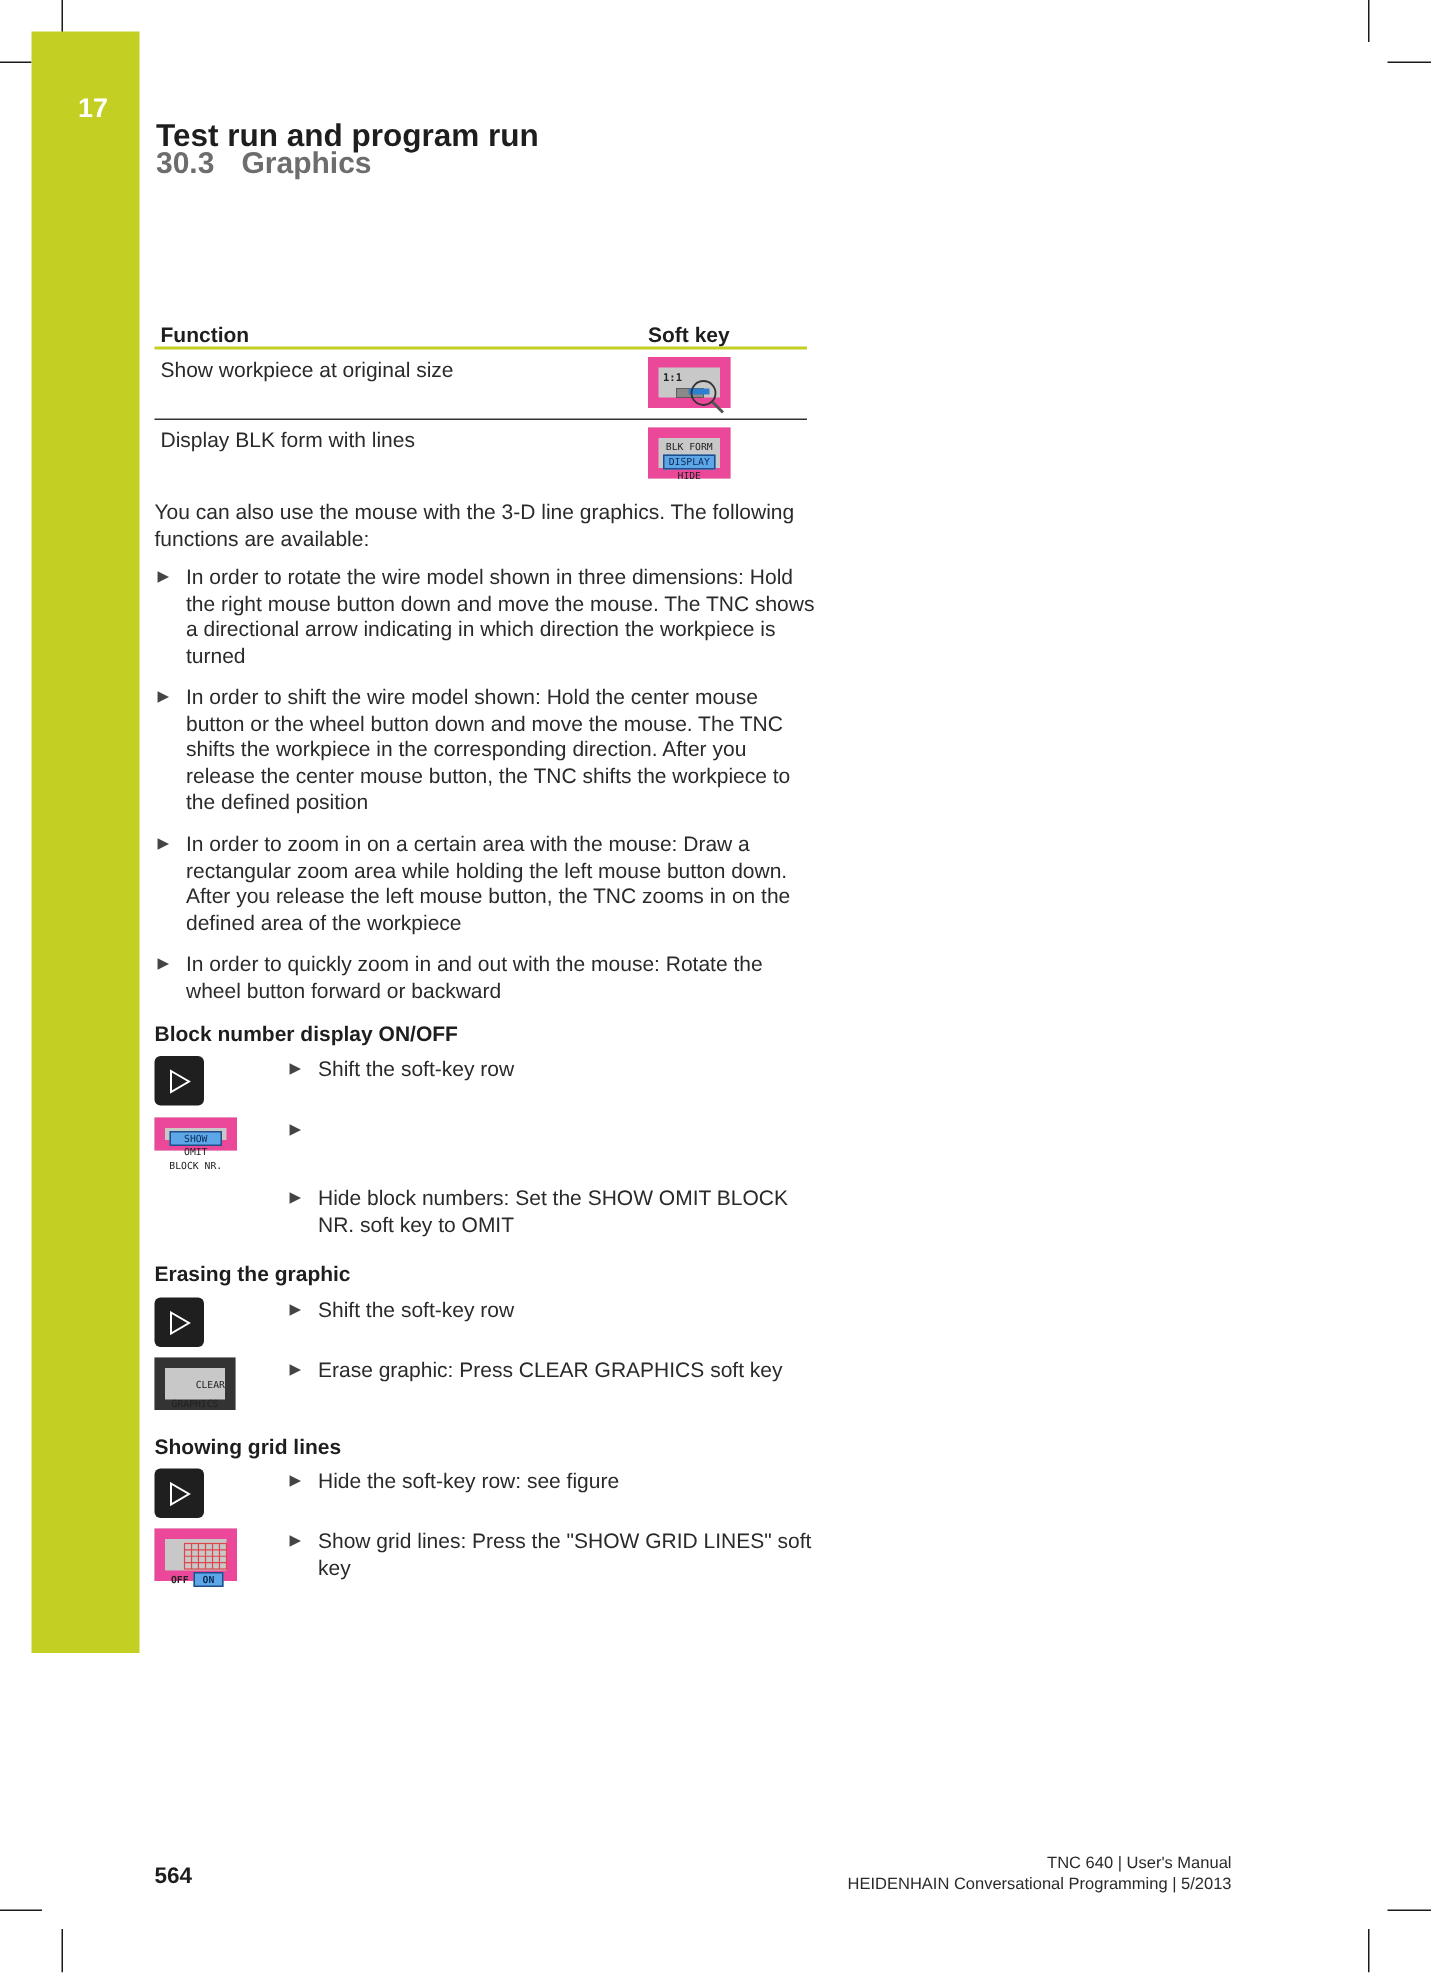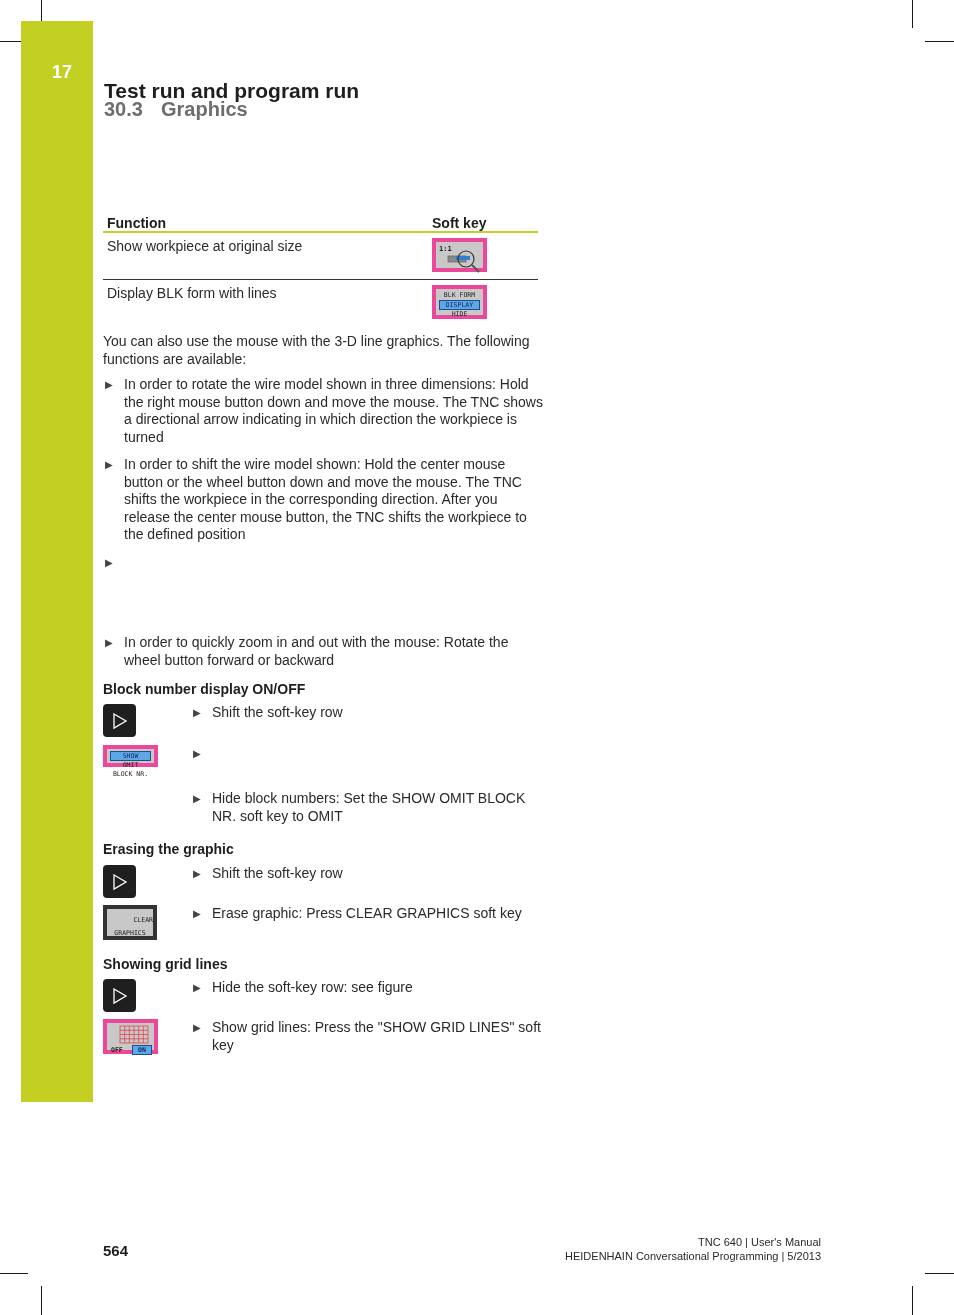"1:1" .softkey { border: 4px solid #ec4899 -> 7px solid #ec4899 }
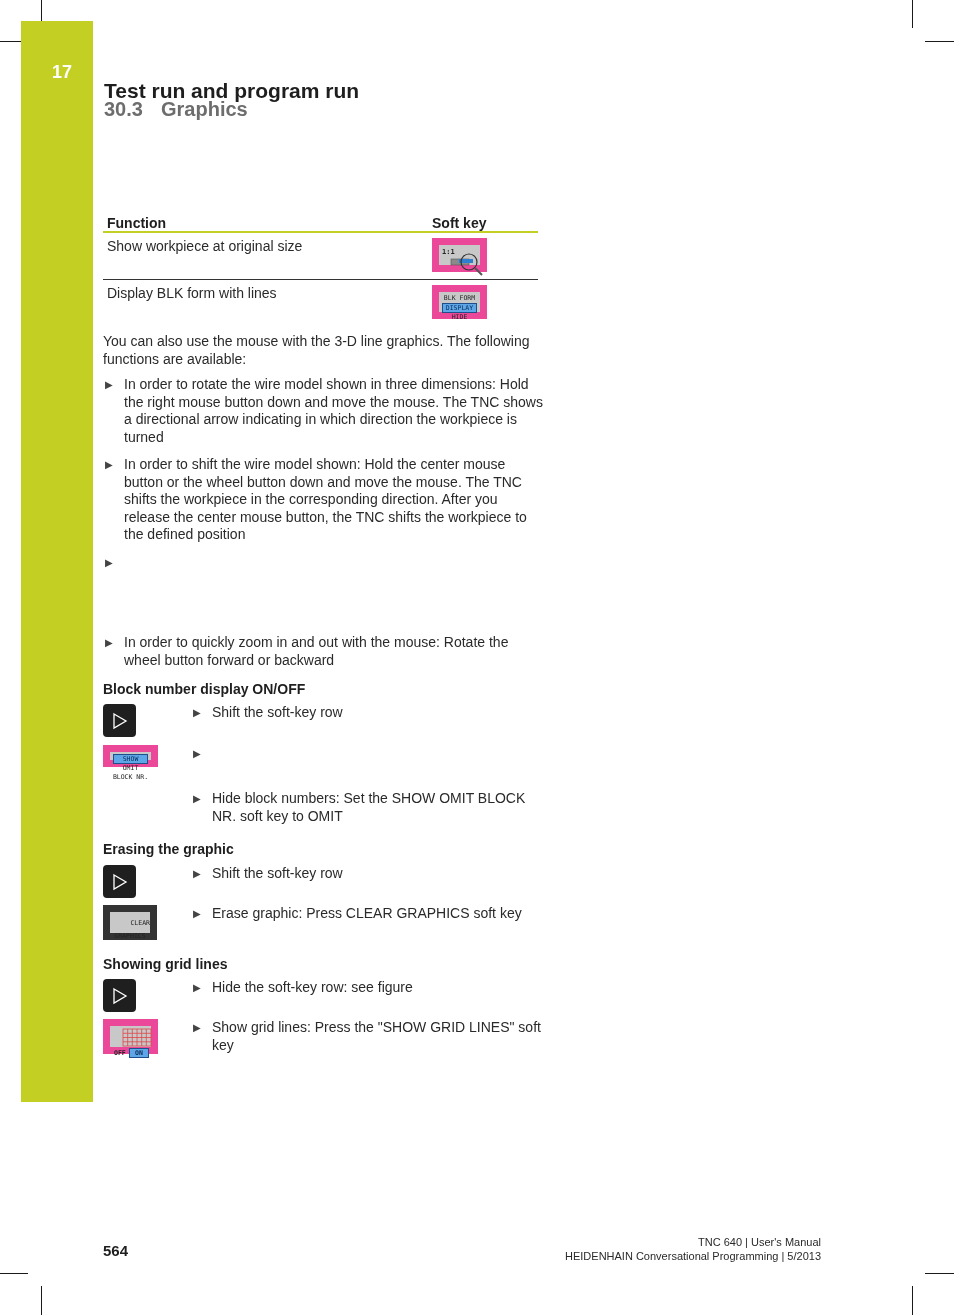"In order to zoom in" span { html: none -> <span>In order to zoom in on a certain area with the mouse: Draw a rectangular zoom area while holding the left mouse button down. After you release the left mouse button, the TNC zooms in on the defined area of the workpiece</span> }
